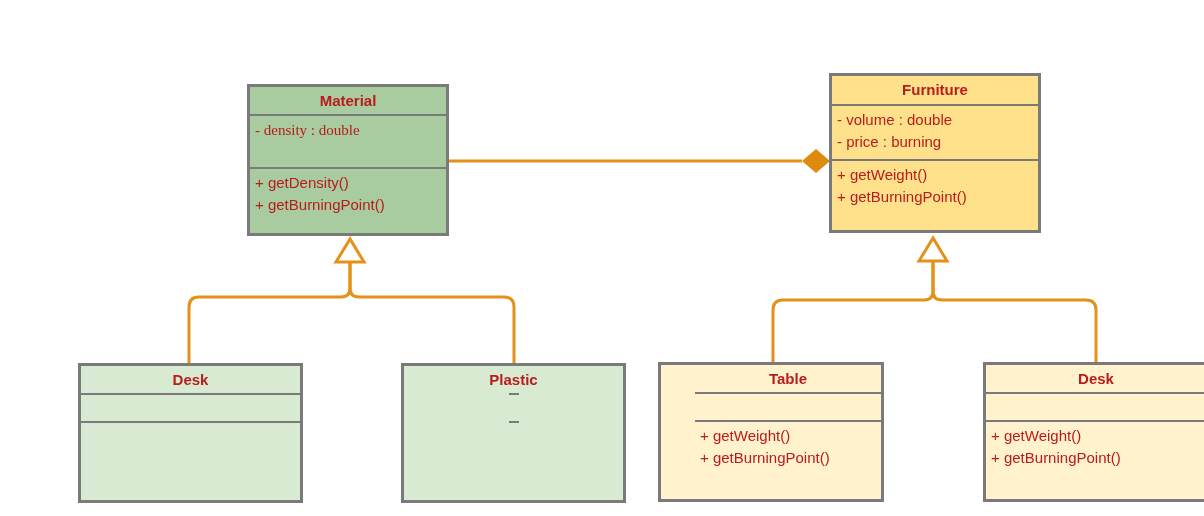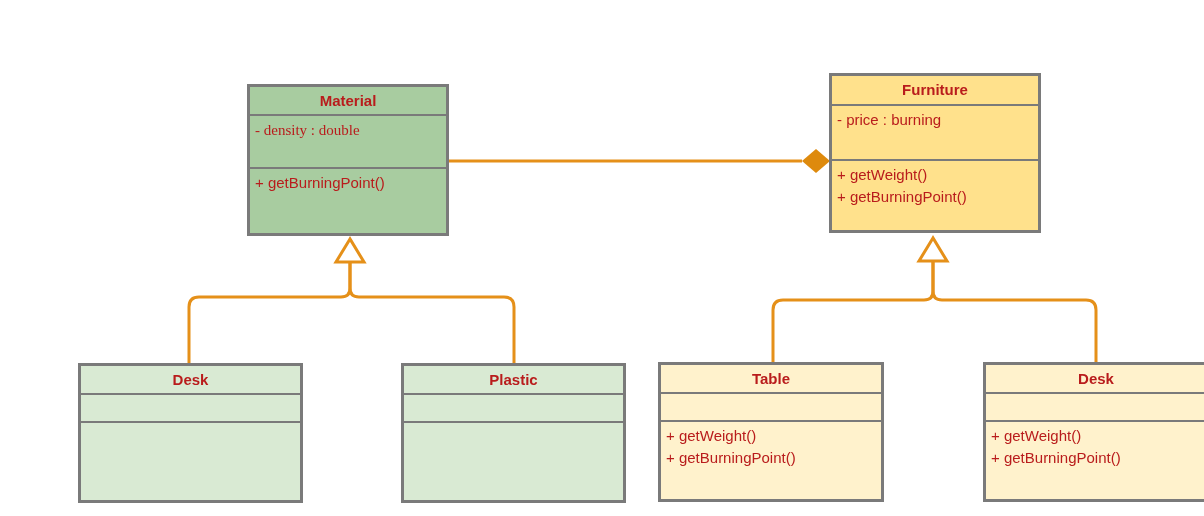"- volume : double" div.line { html: none -> <div>- volume : double</div> }
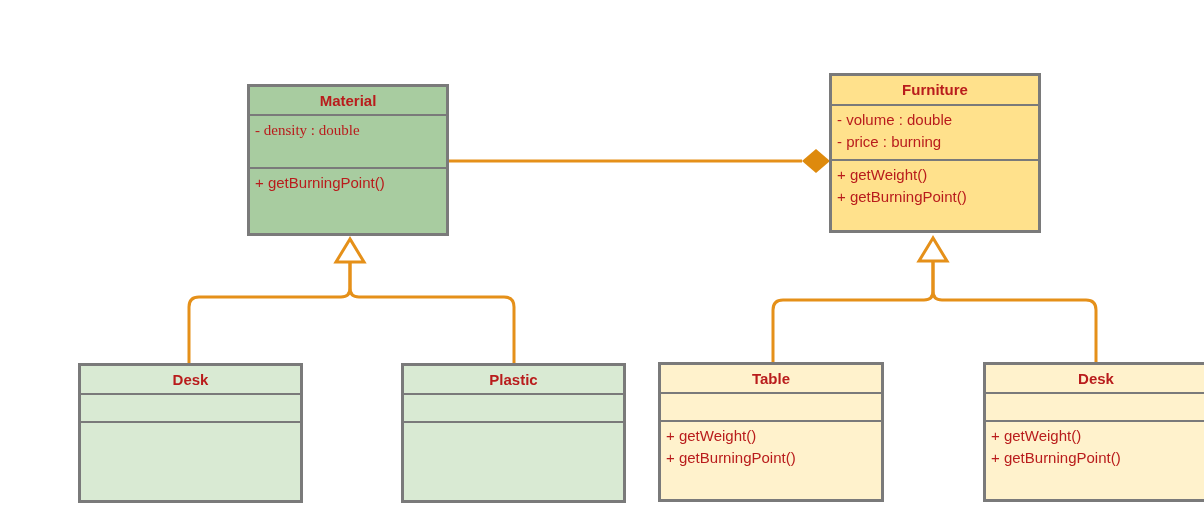"+ getDensity()" div.line { html: none -> <div>+ getDensity()</div> }
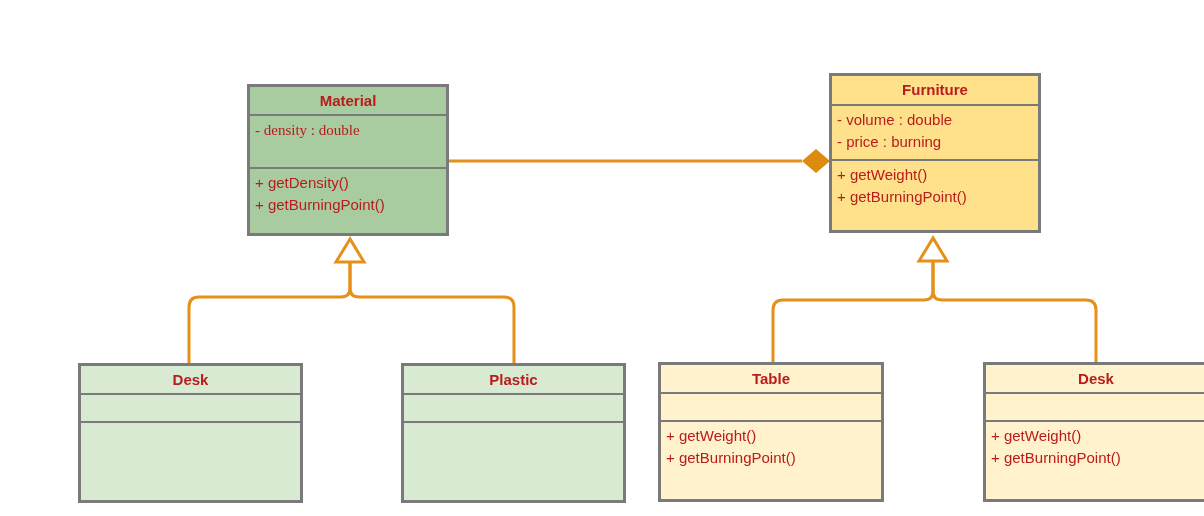"Plastic" #box-plastic { align-items: none -> center }
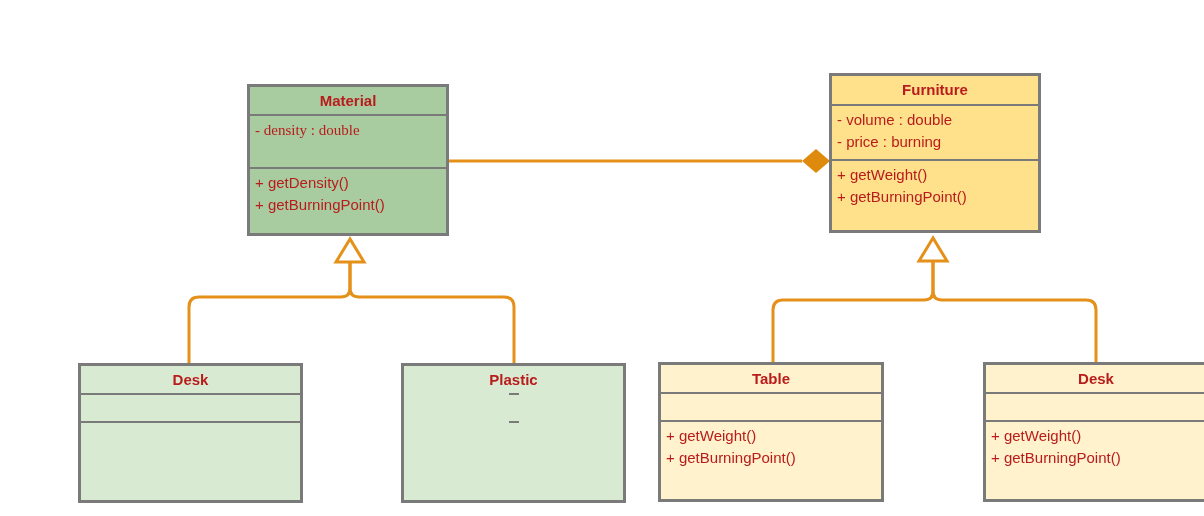"Table" #box-table { padding-left: none -> 34px }
